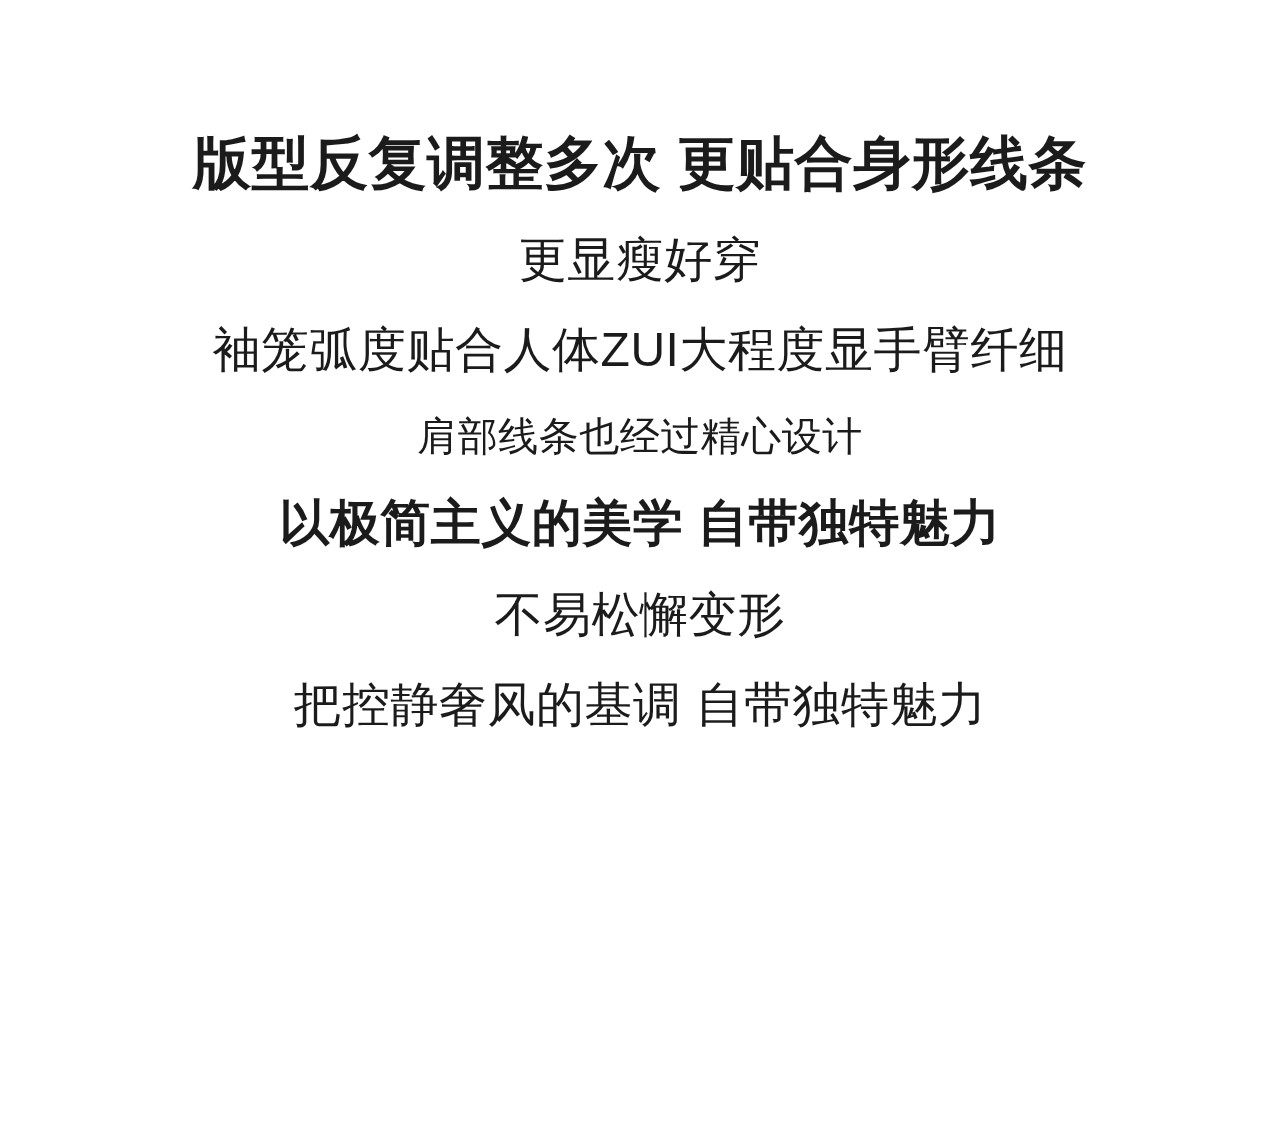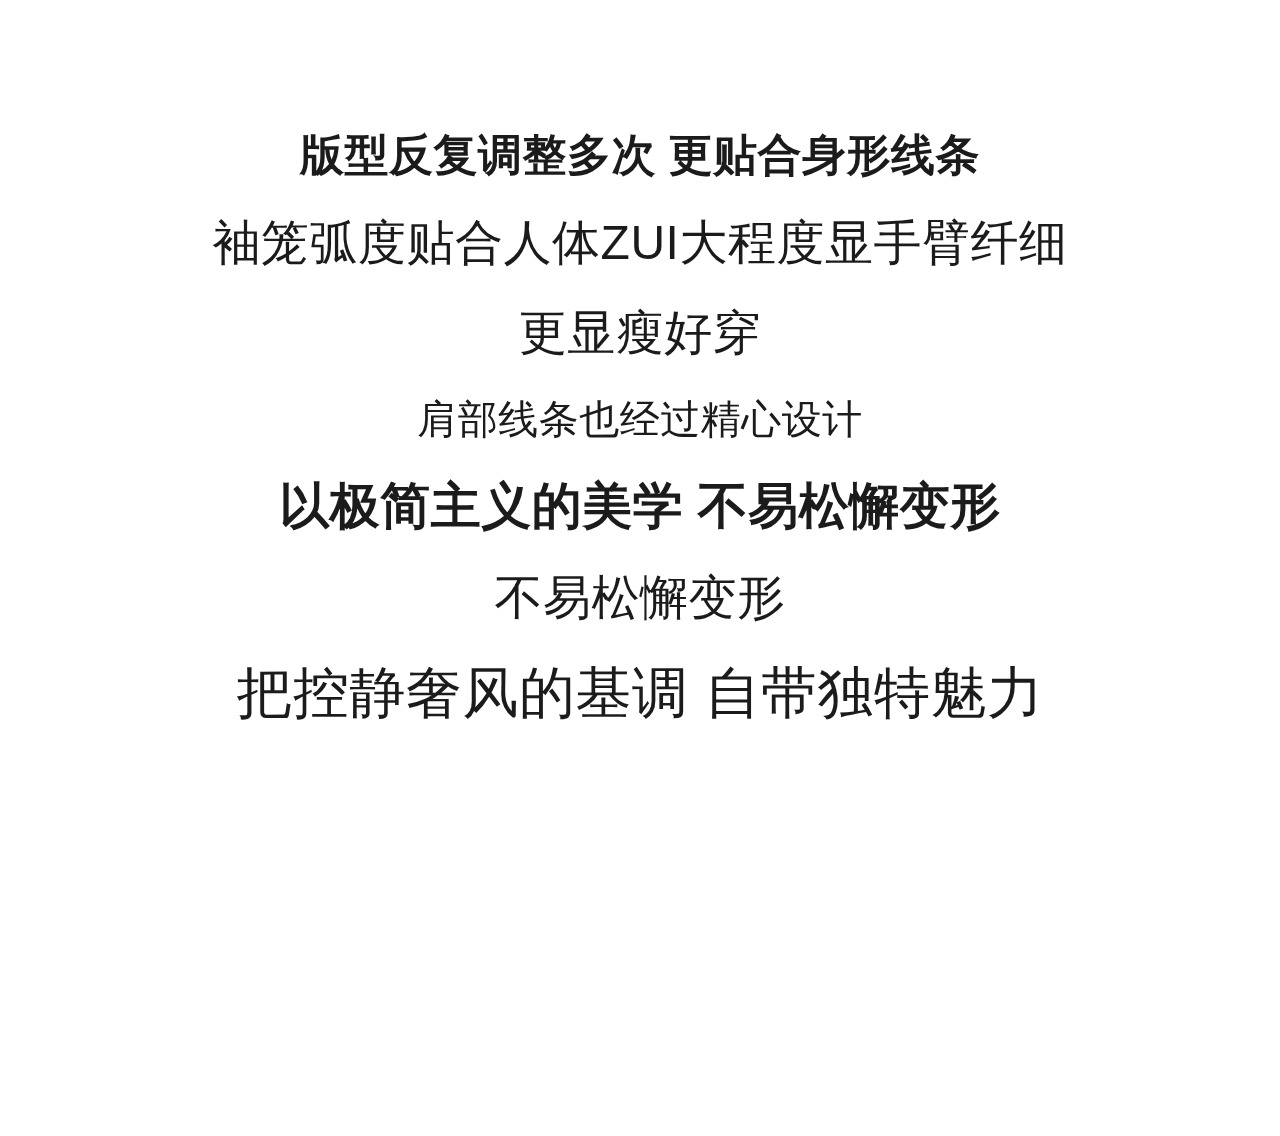"版型反复调整多次 更贴合身形线条" .s-1 { font-size: 44px -> 58px }
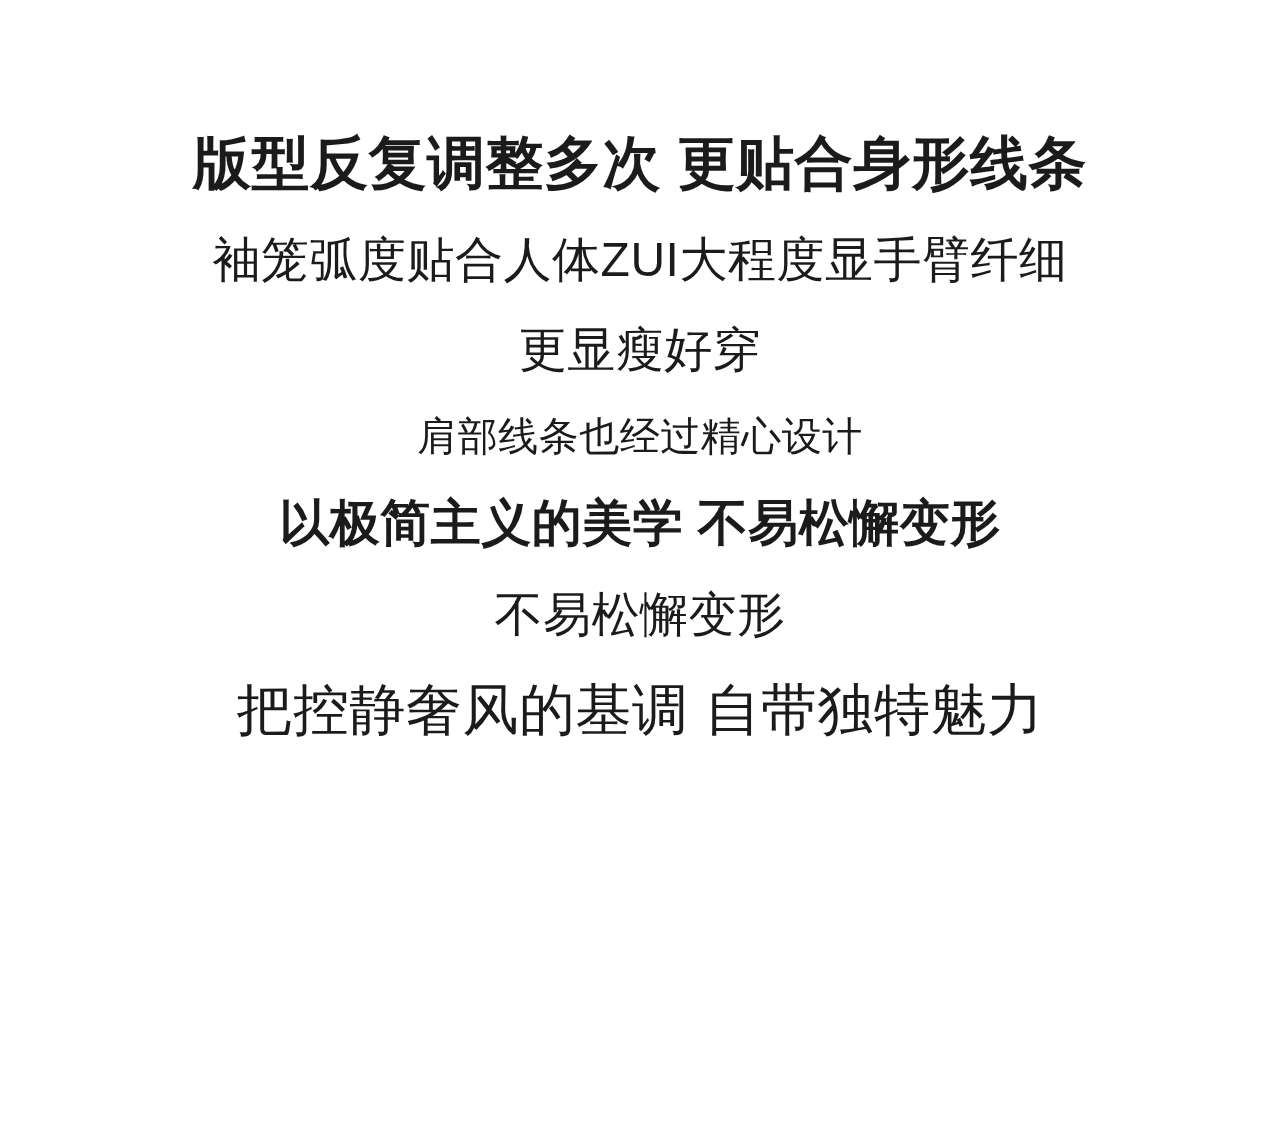"袖笼弧度贴合人体ZUI大程度显手臂纤细" div.line { order: before "更显瘦好穿" -> after "更显瘦好穿" }
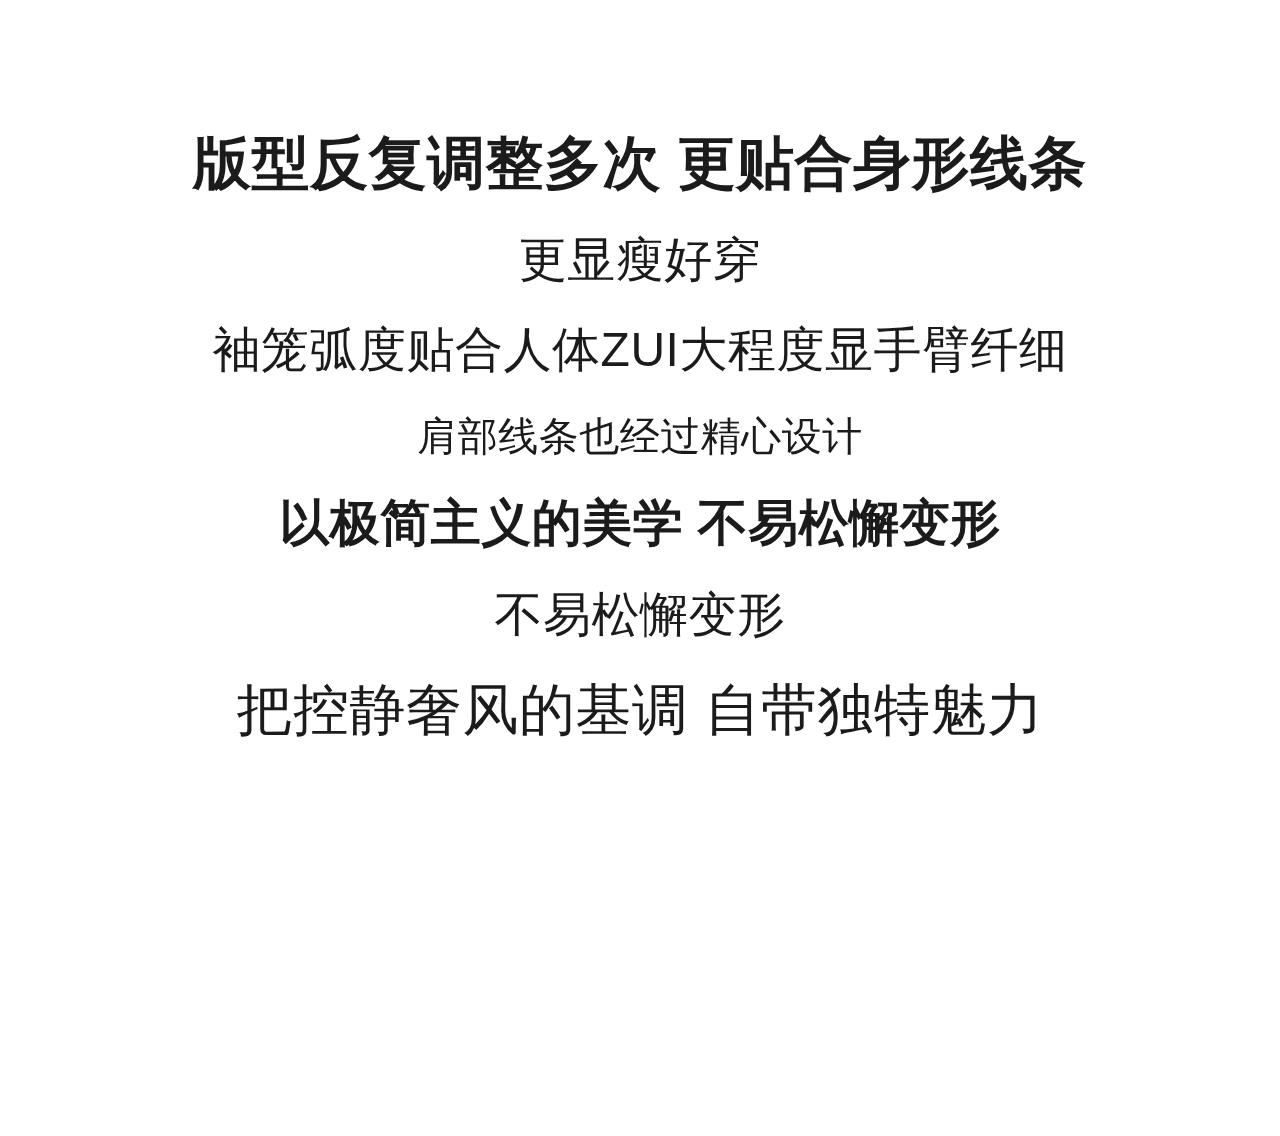"以极简主义的美学 不易松懈变形" div.line { text: 不易松懈变形 -> 自带独特魅力 }
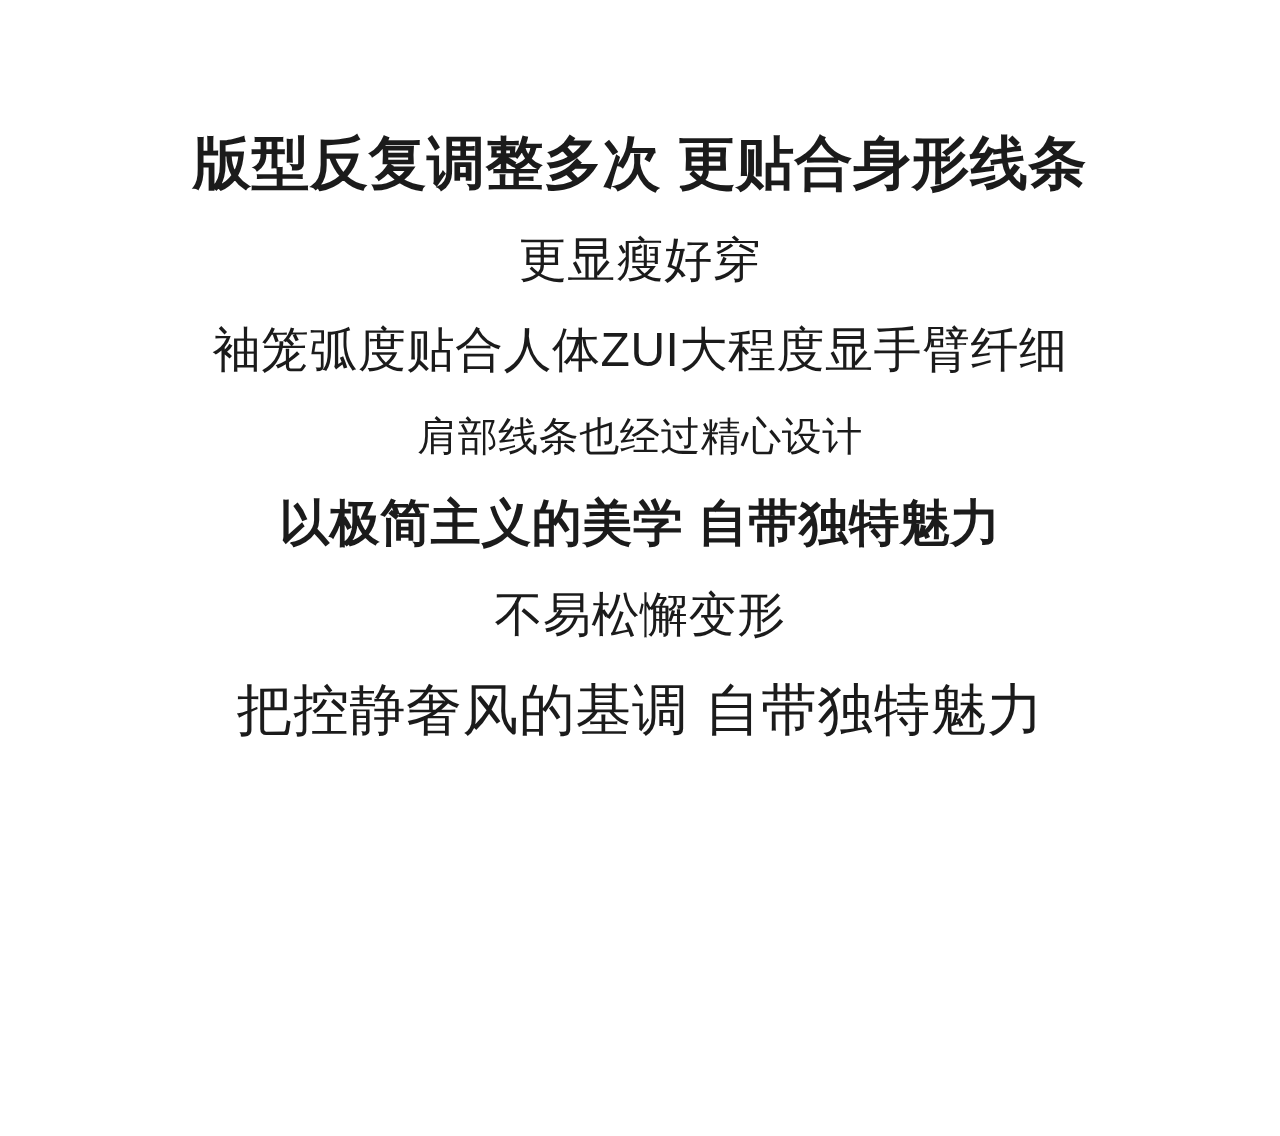"把控静奢风的基调 自带独特魅力" .s-8 { font-size: 56px -> 48px }
